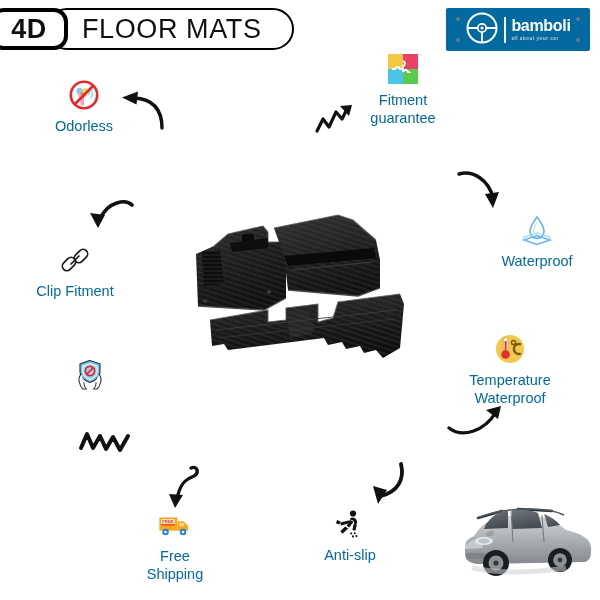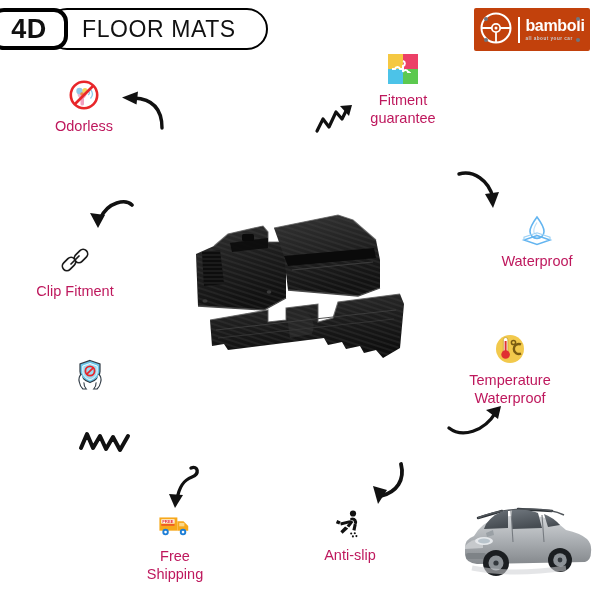"FLOOR MATS" #title-pill { font-size: 23px -> 27px }
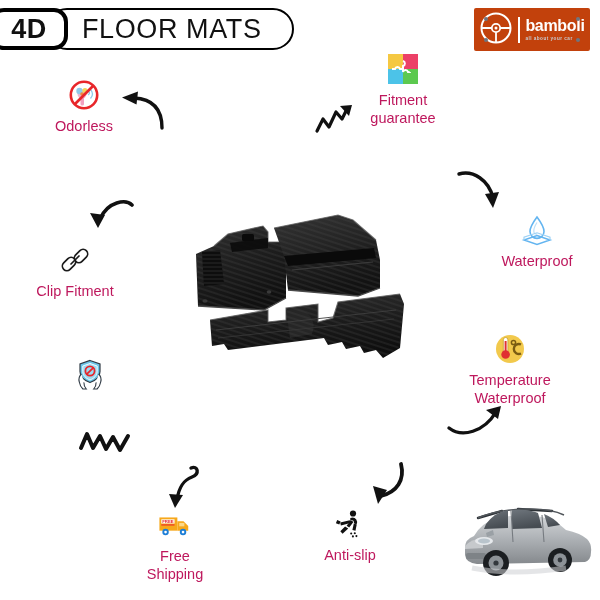"bamboli" #brand-logo { background: #c2410c -> #0369a1; width: 116px -> 144px }
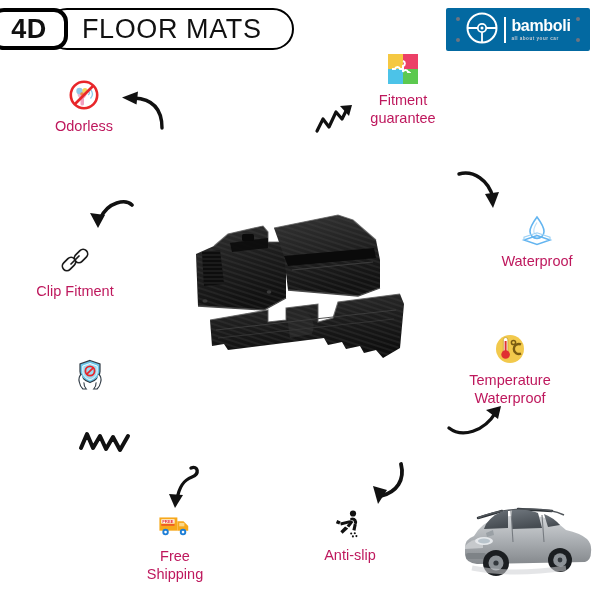"Fitment" .feature-label { color: #be185d -> #0369a1 }
